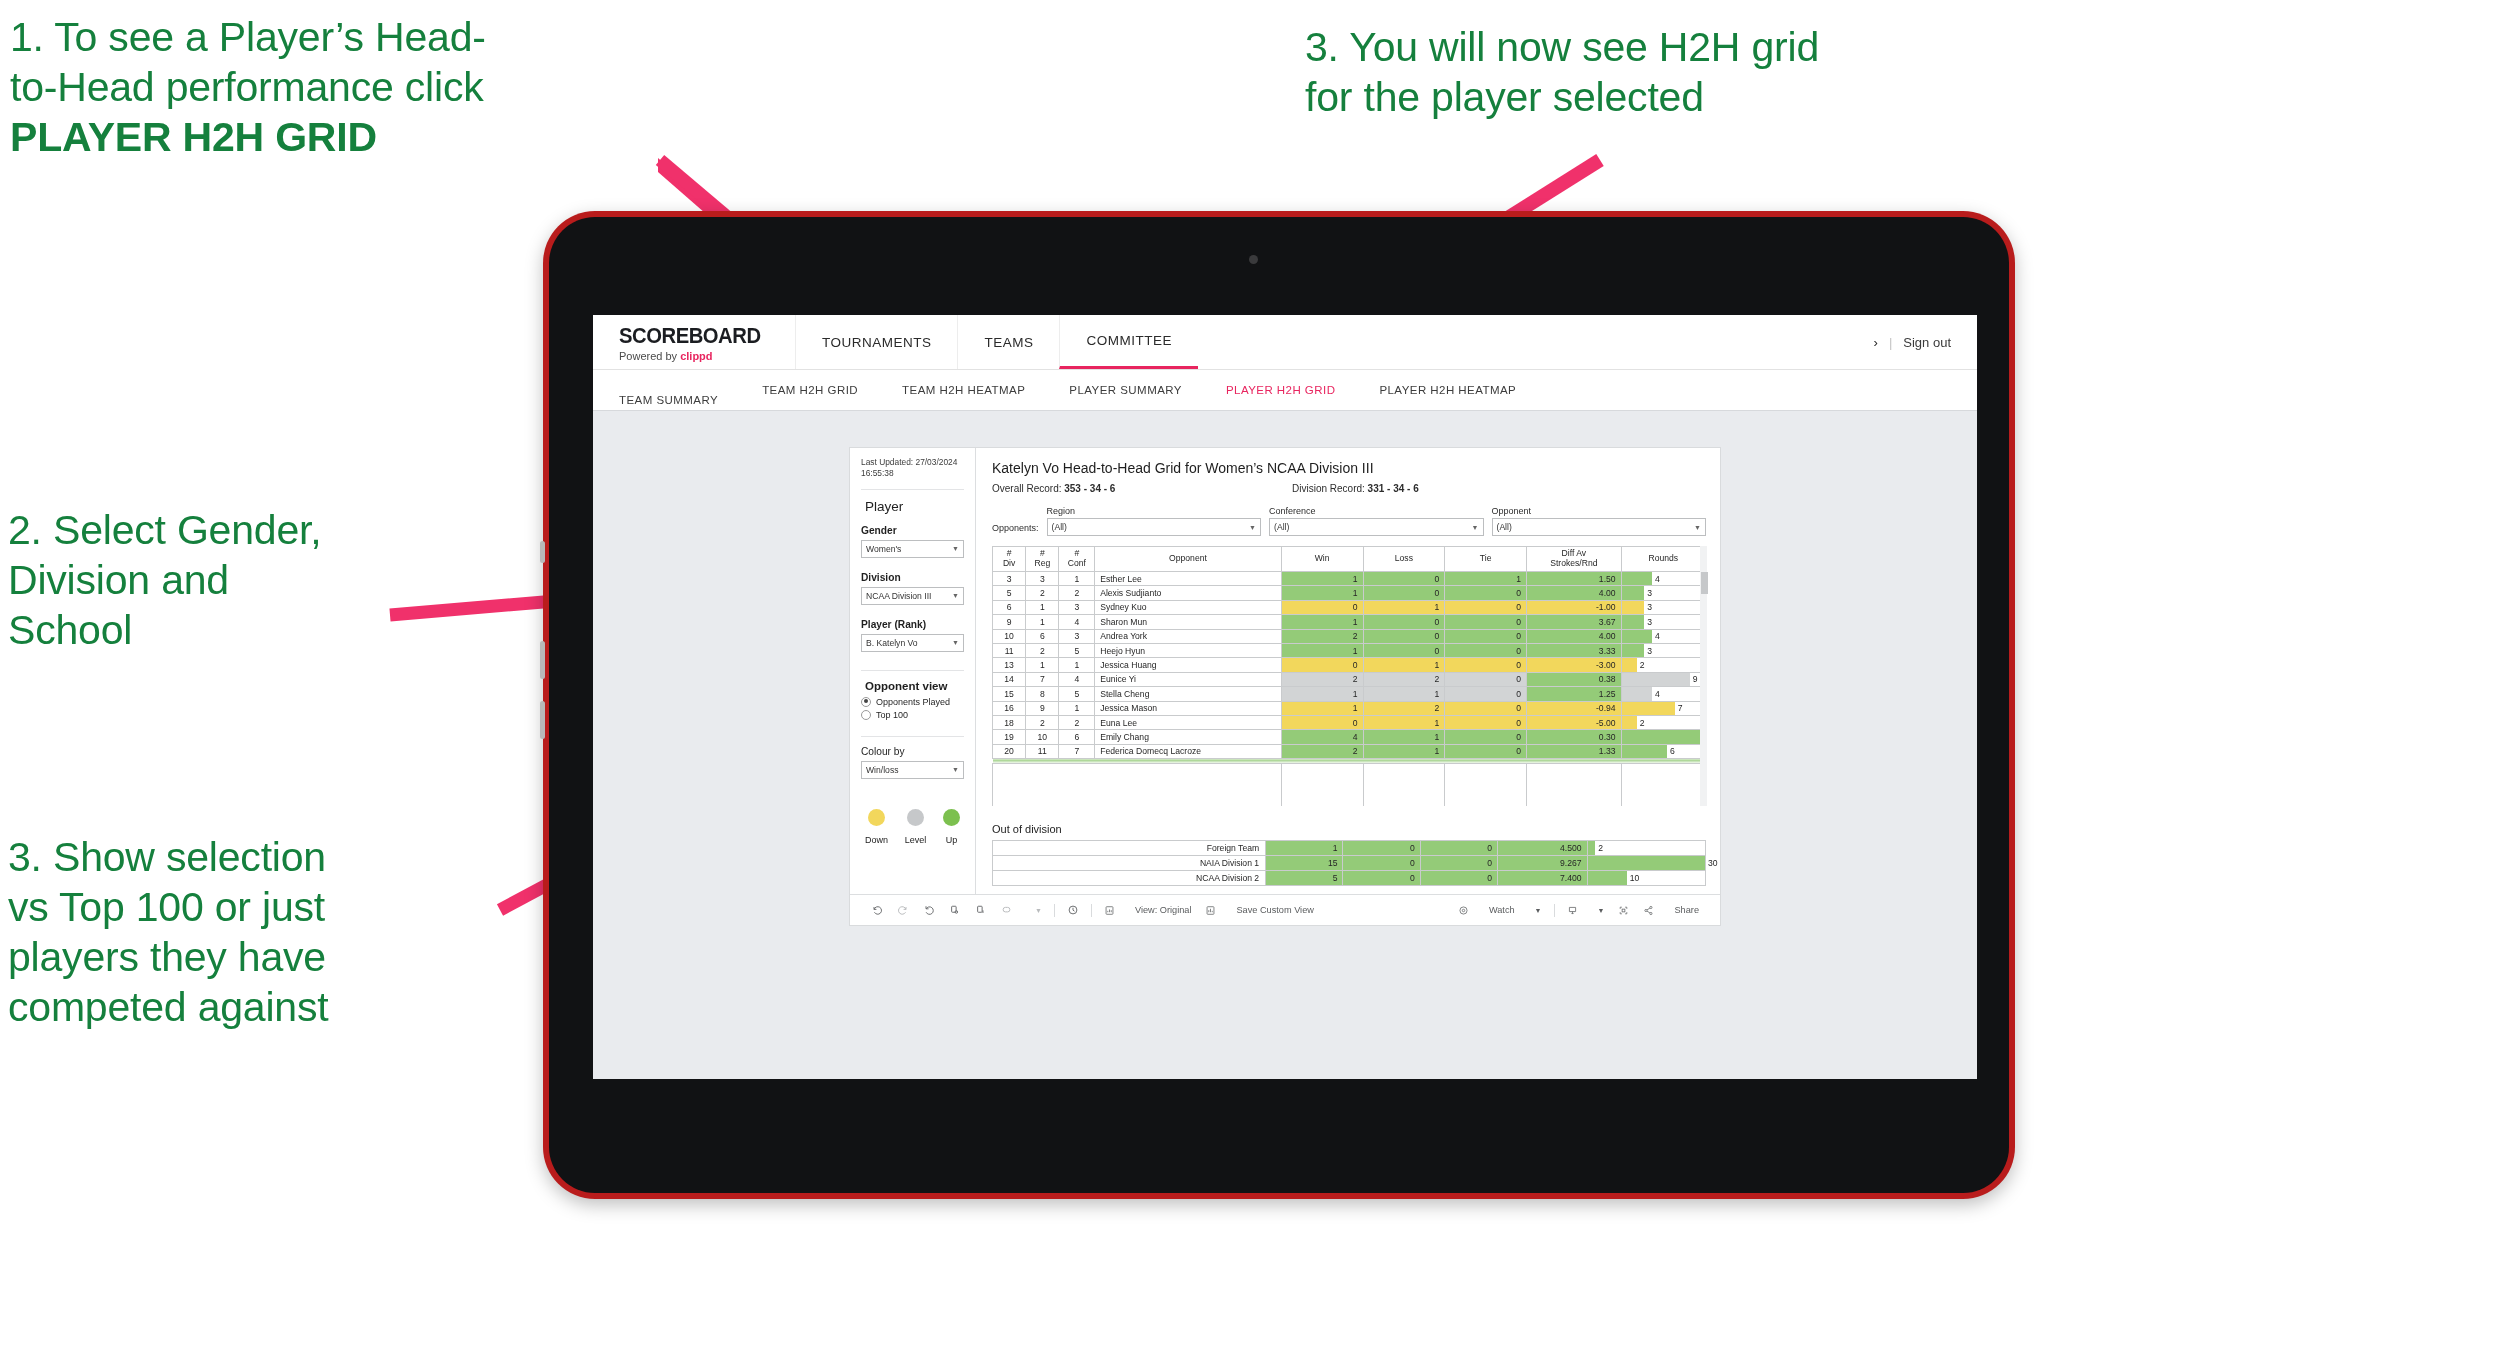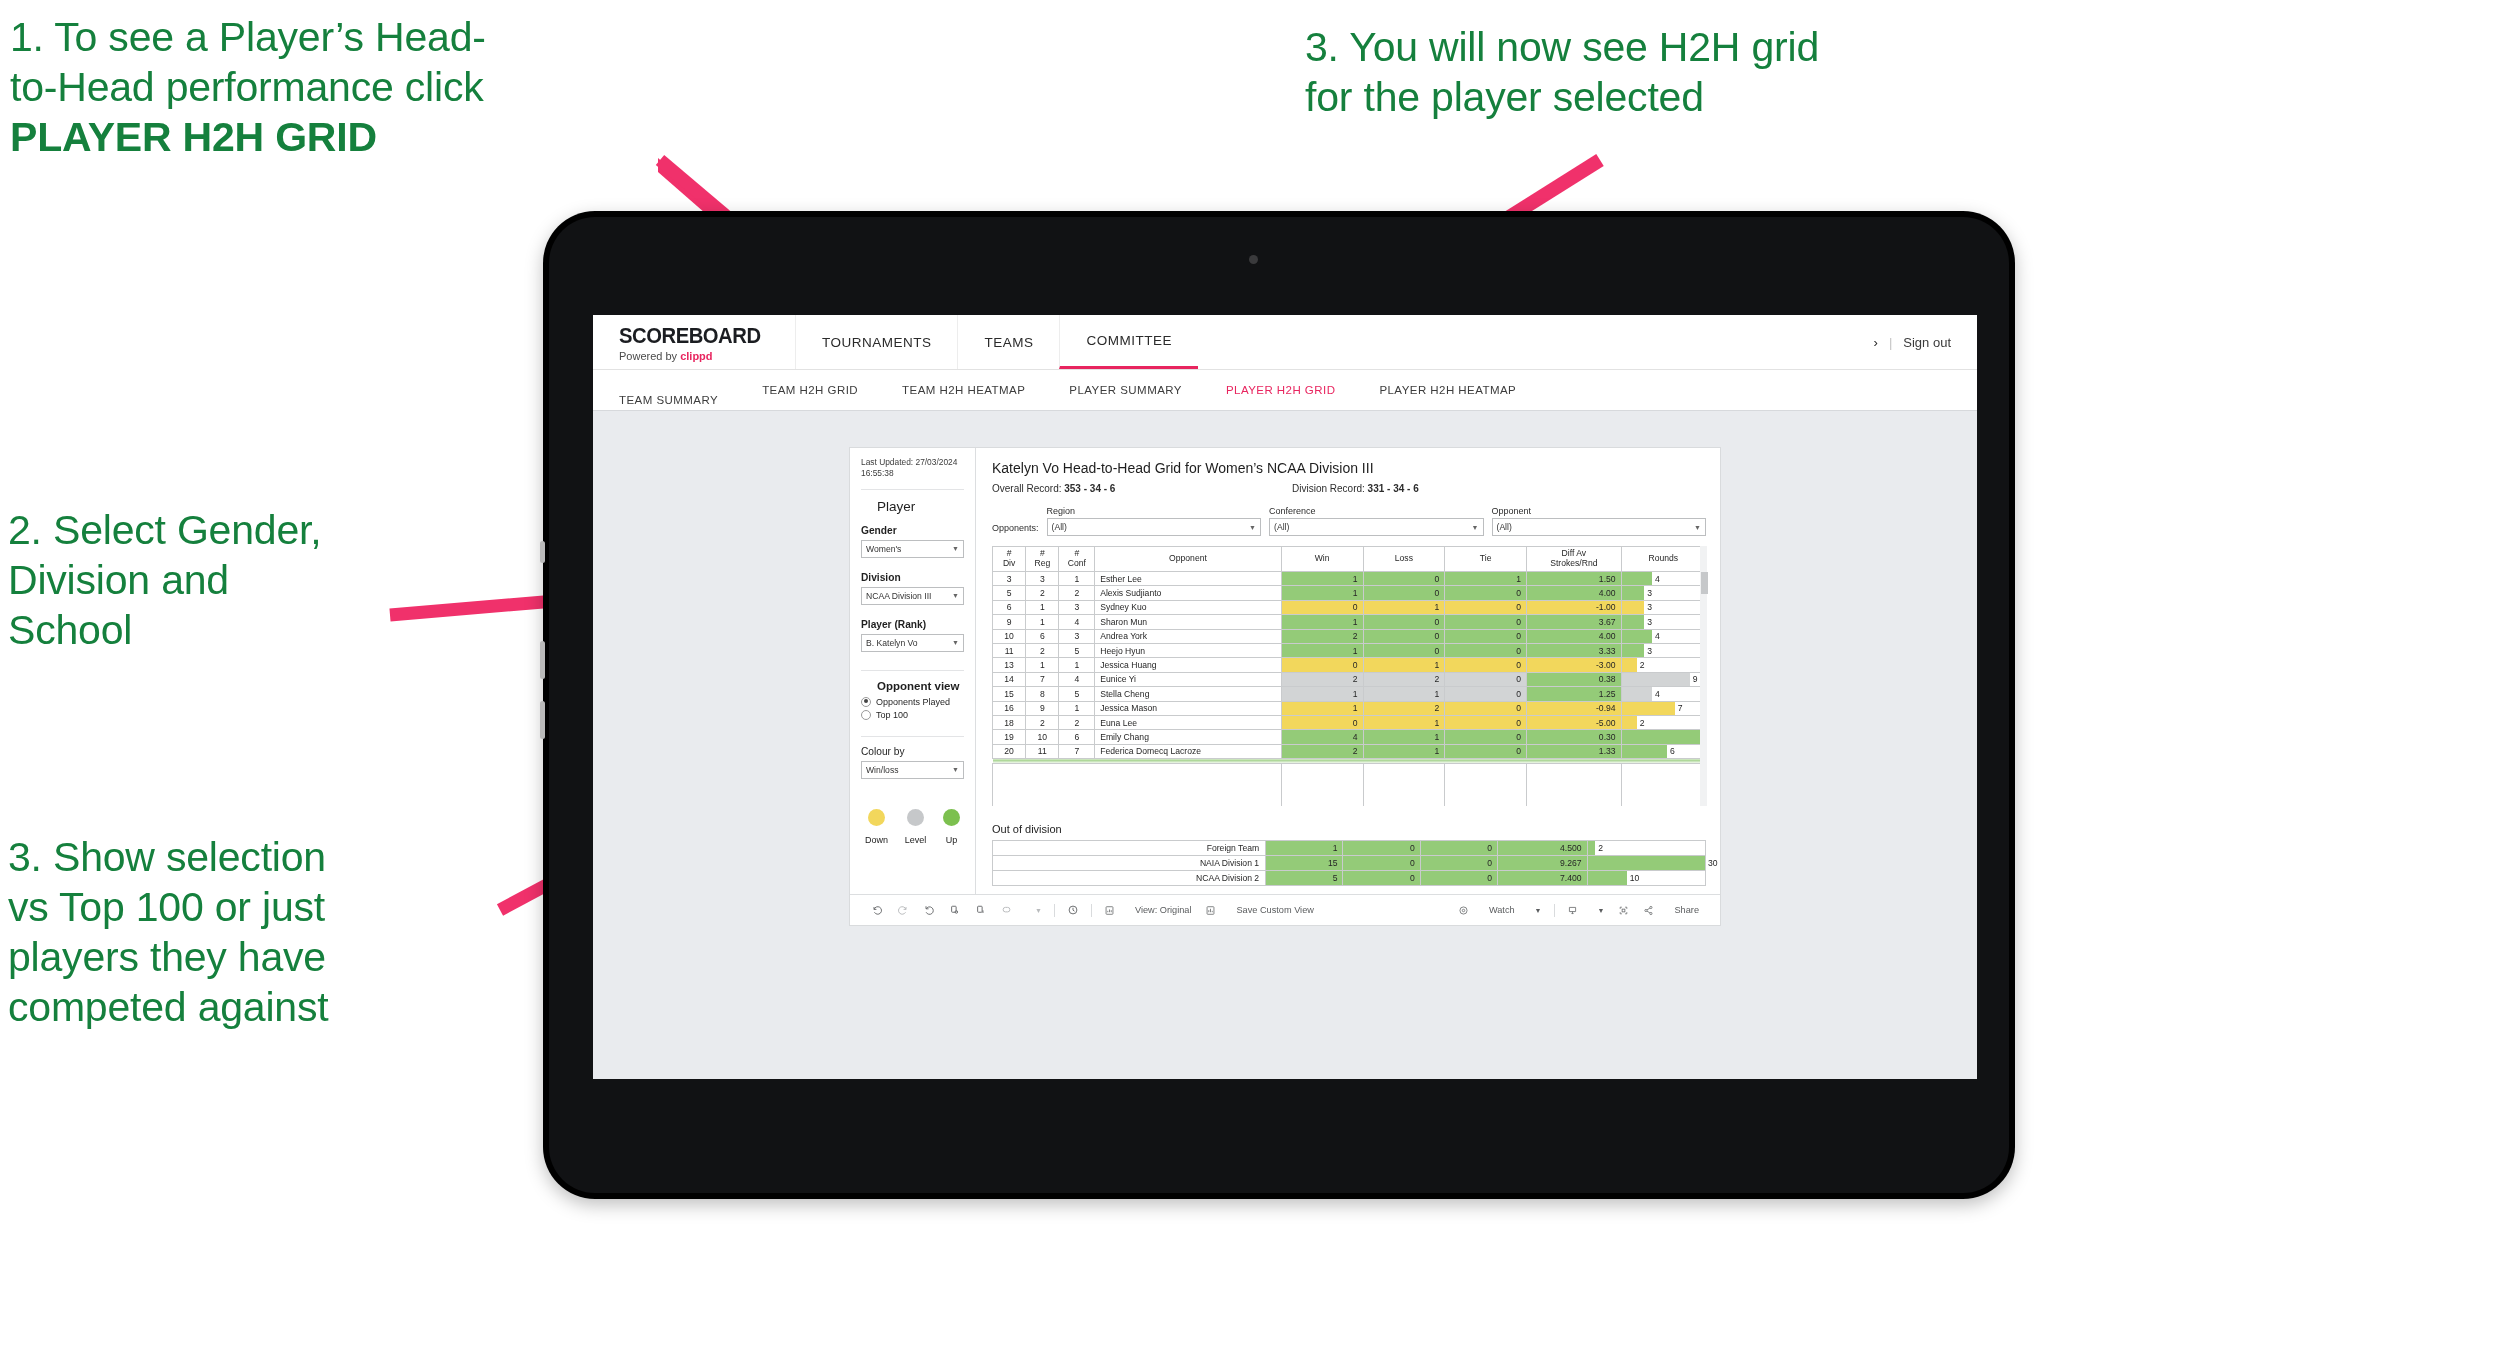"SCOREBOARD" #tablet { background: #000000 -> #b91c1c }
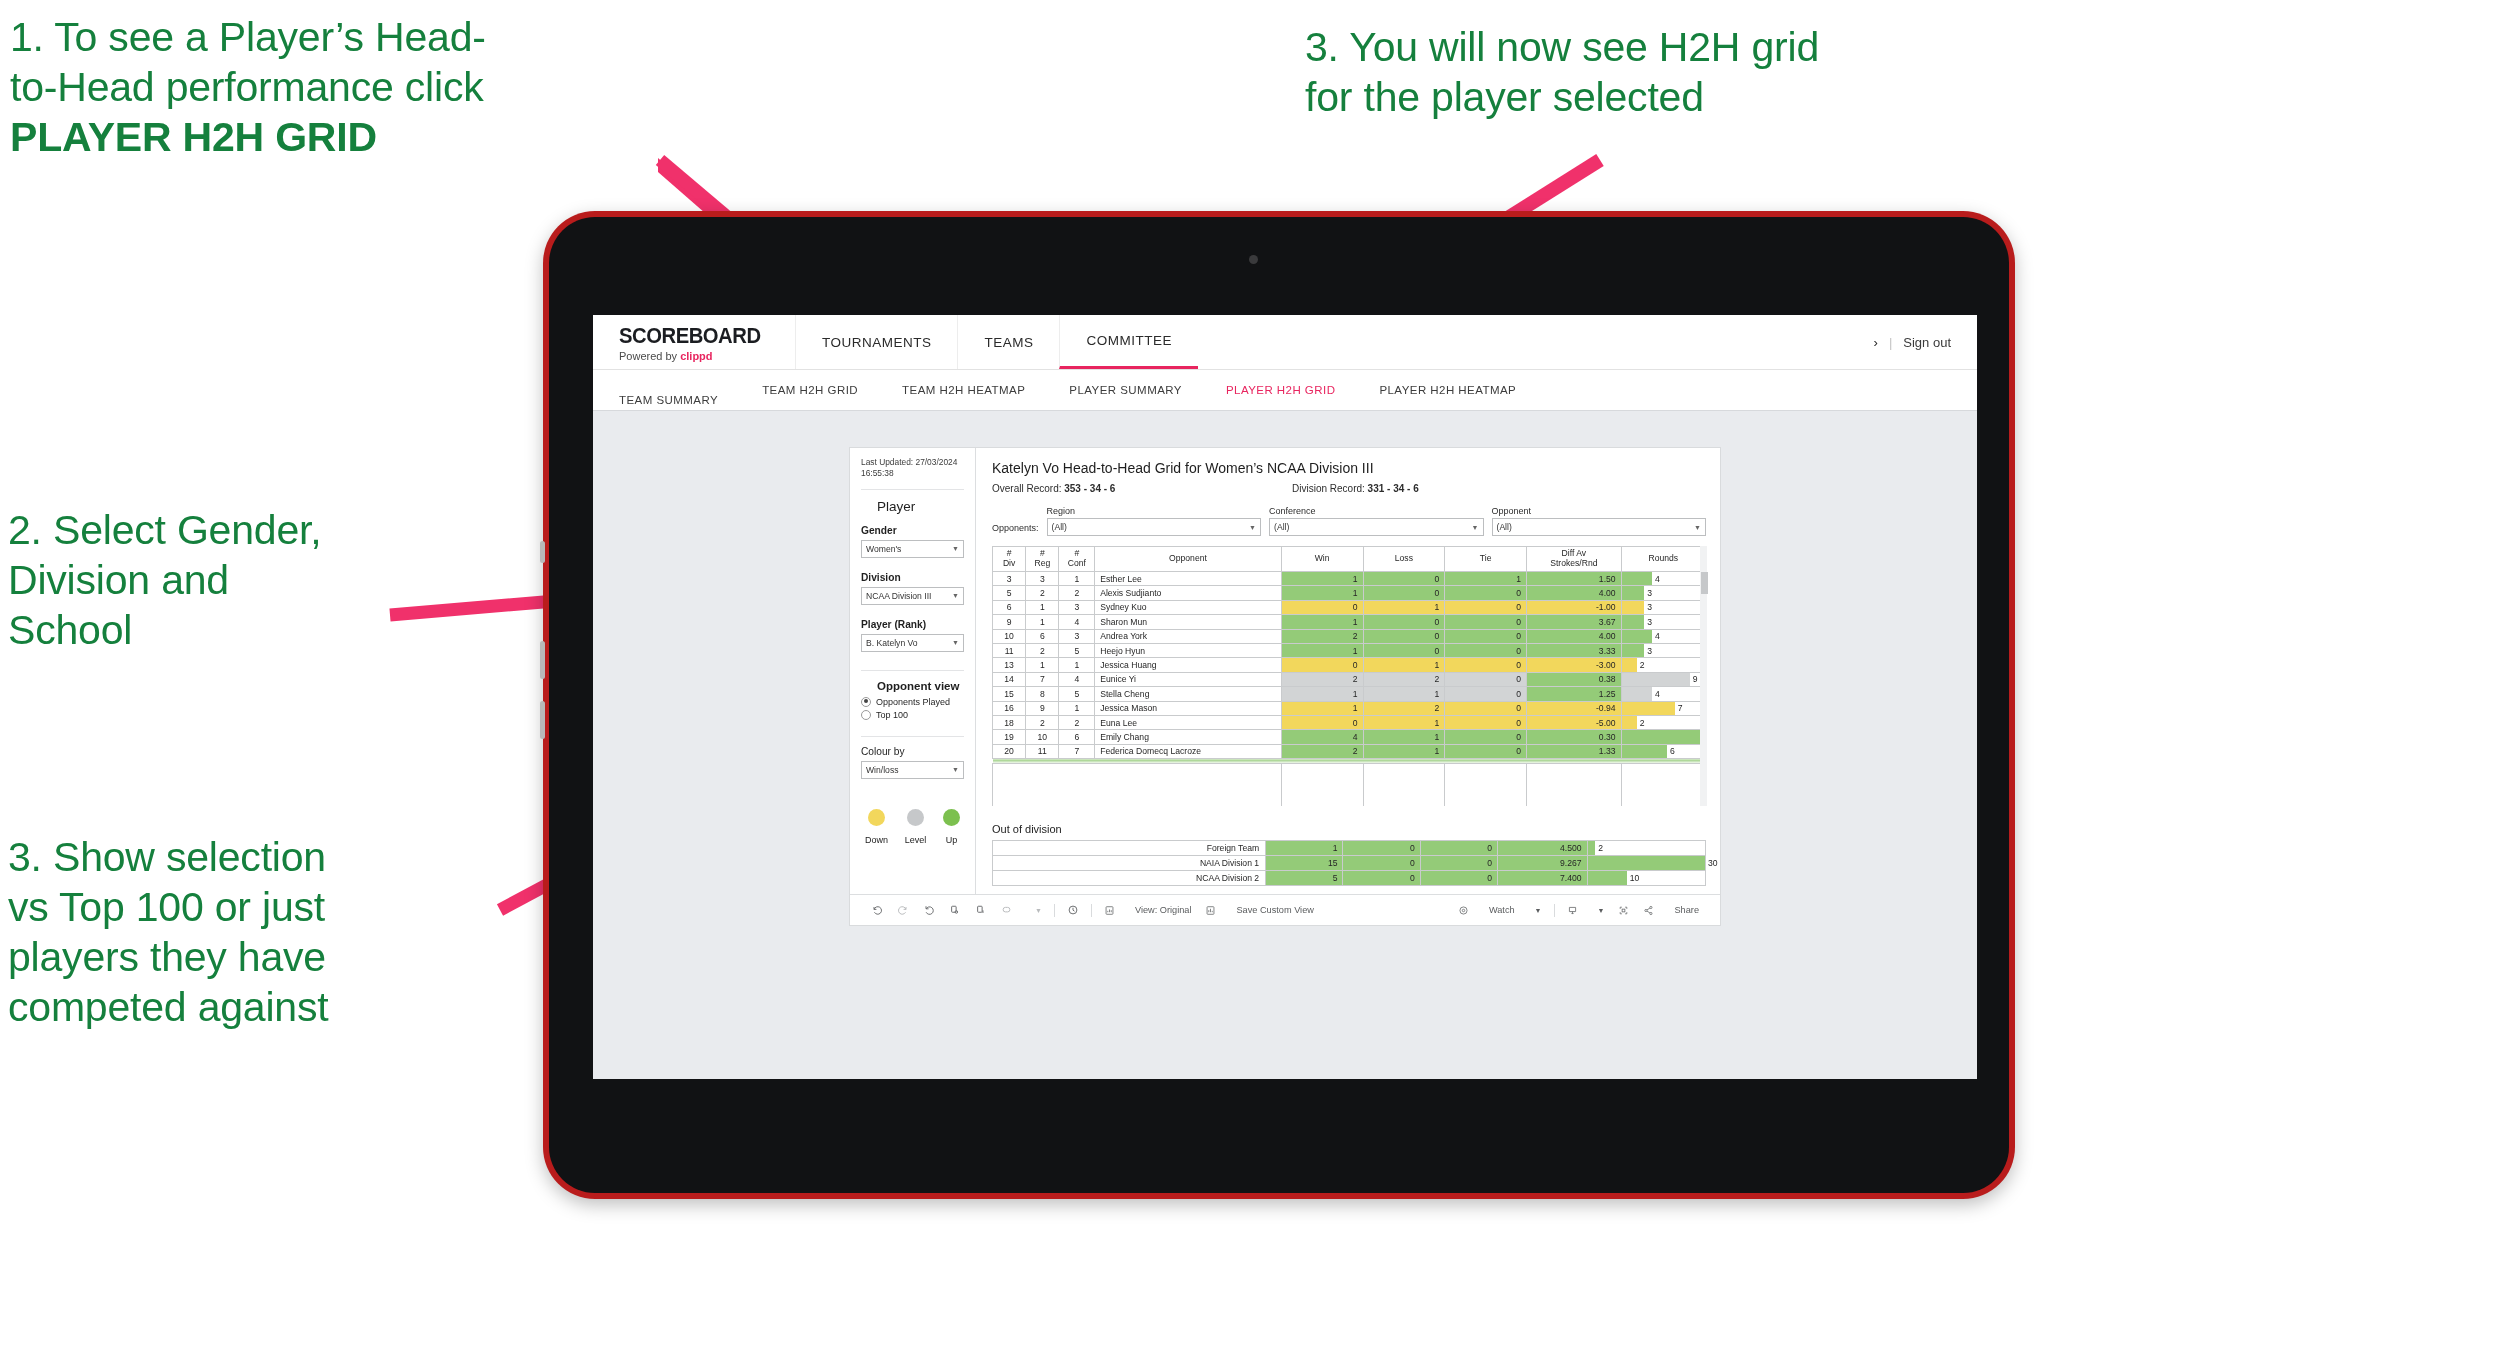"Player" .side h3 { margin: 0 0 11px 16px -> 0 0 11px 4px }
